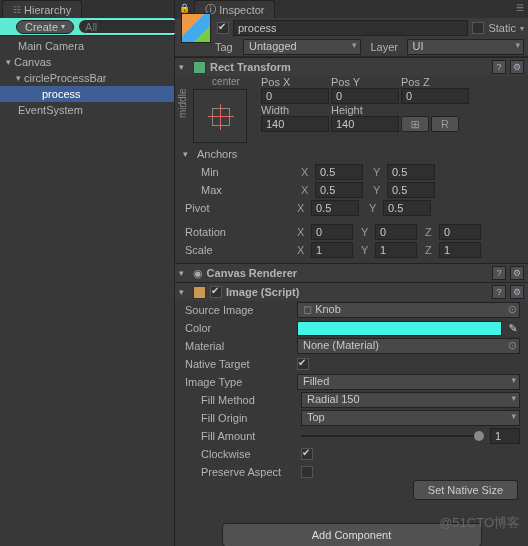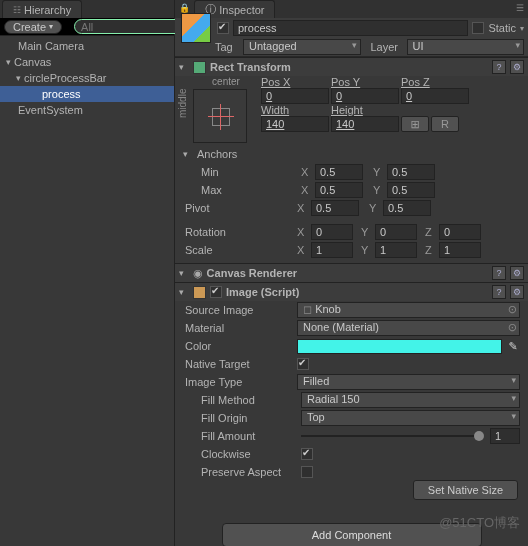"Create" .toolbar { background: #000000 -> #5eead4; gap: 12px -> 4px; padding: 2px 4px -> 2px 16px }
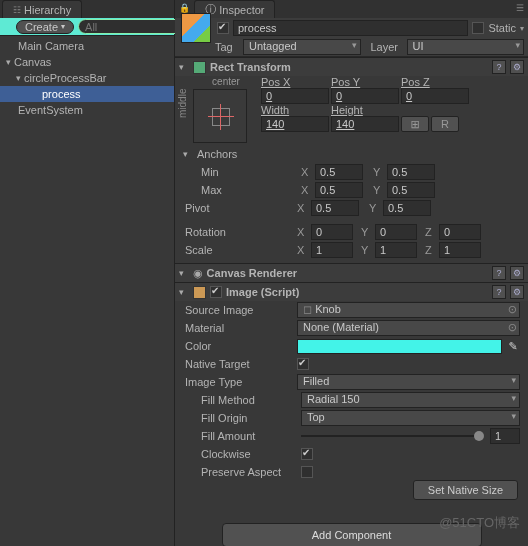"Pos X" .col { text-decoration: underline -> none }
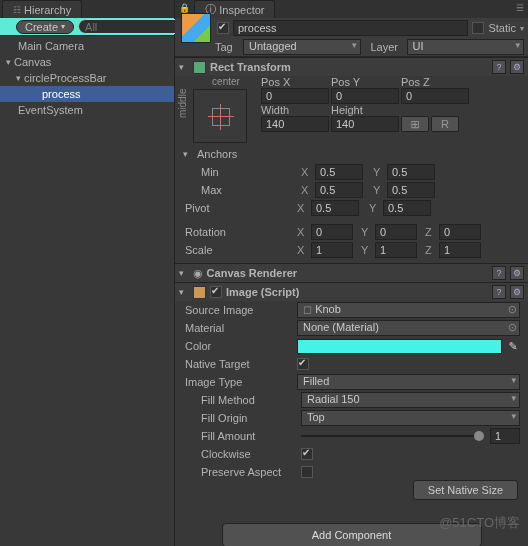"Material" div.row { order: before "Color" -> after "Color" }
